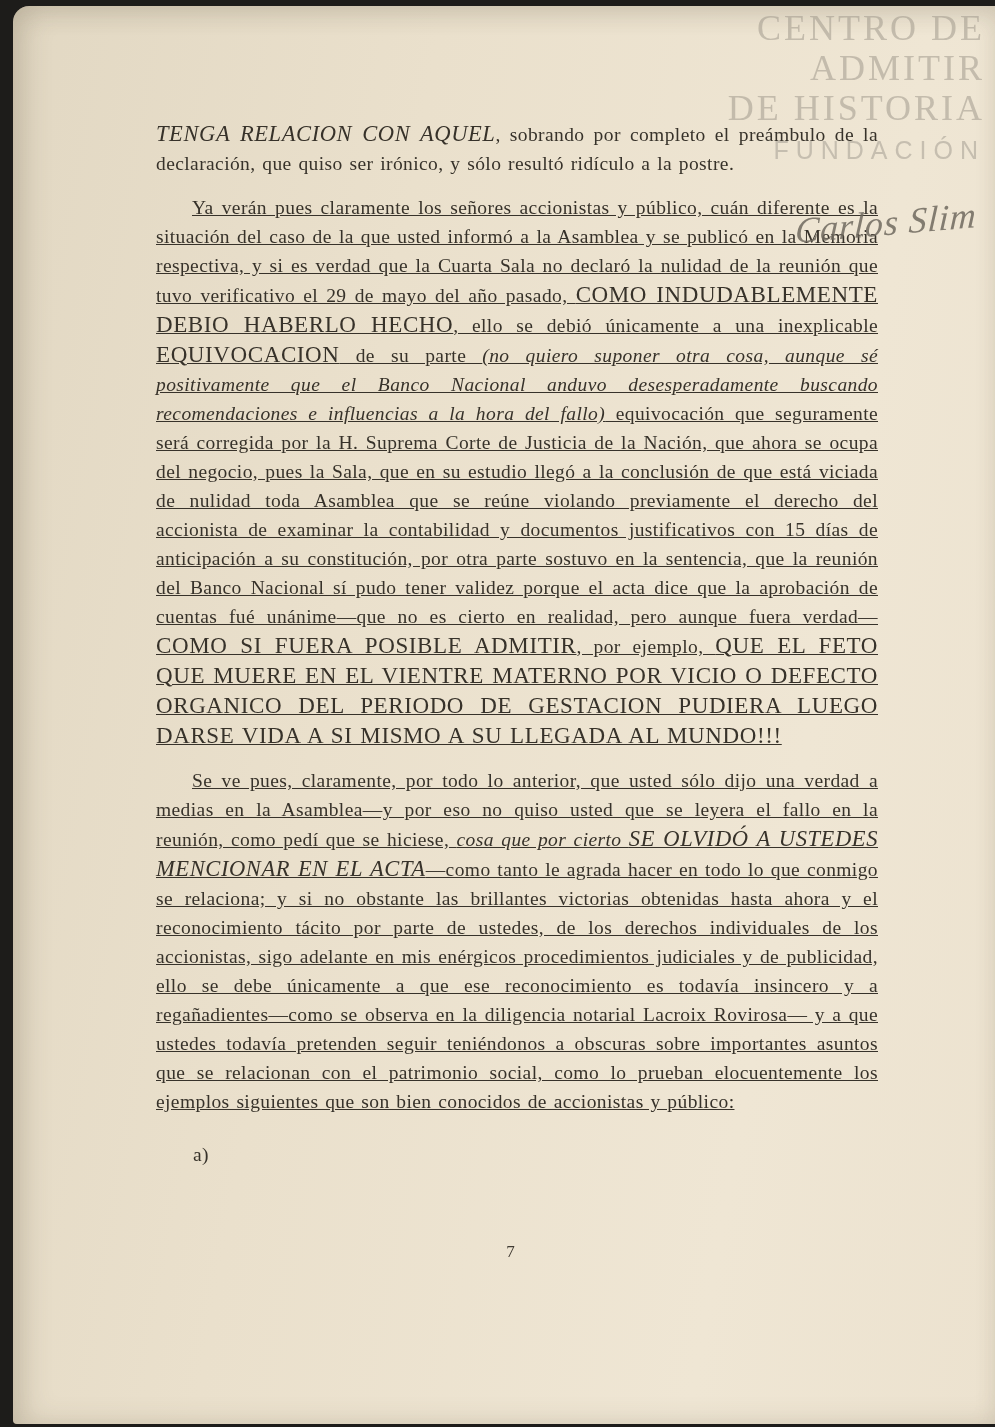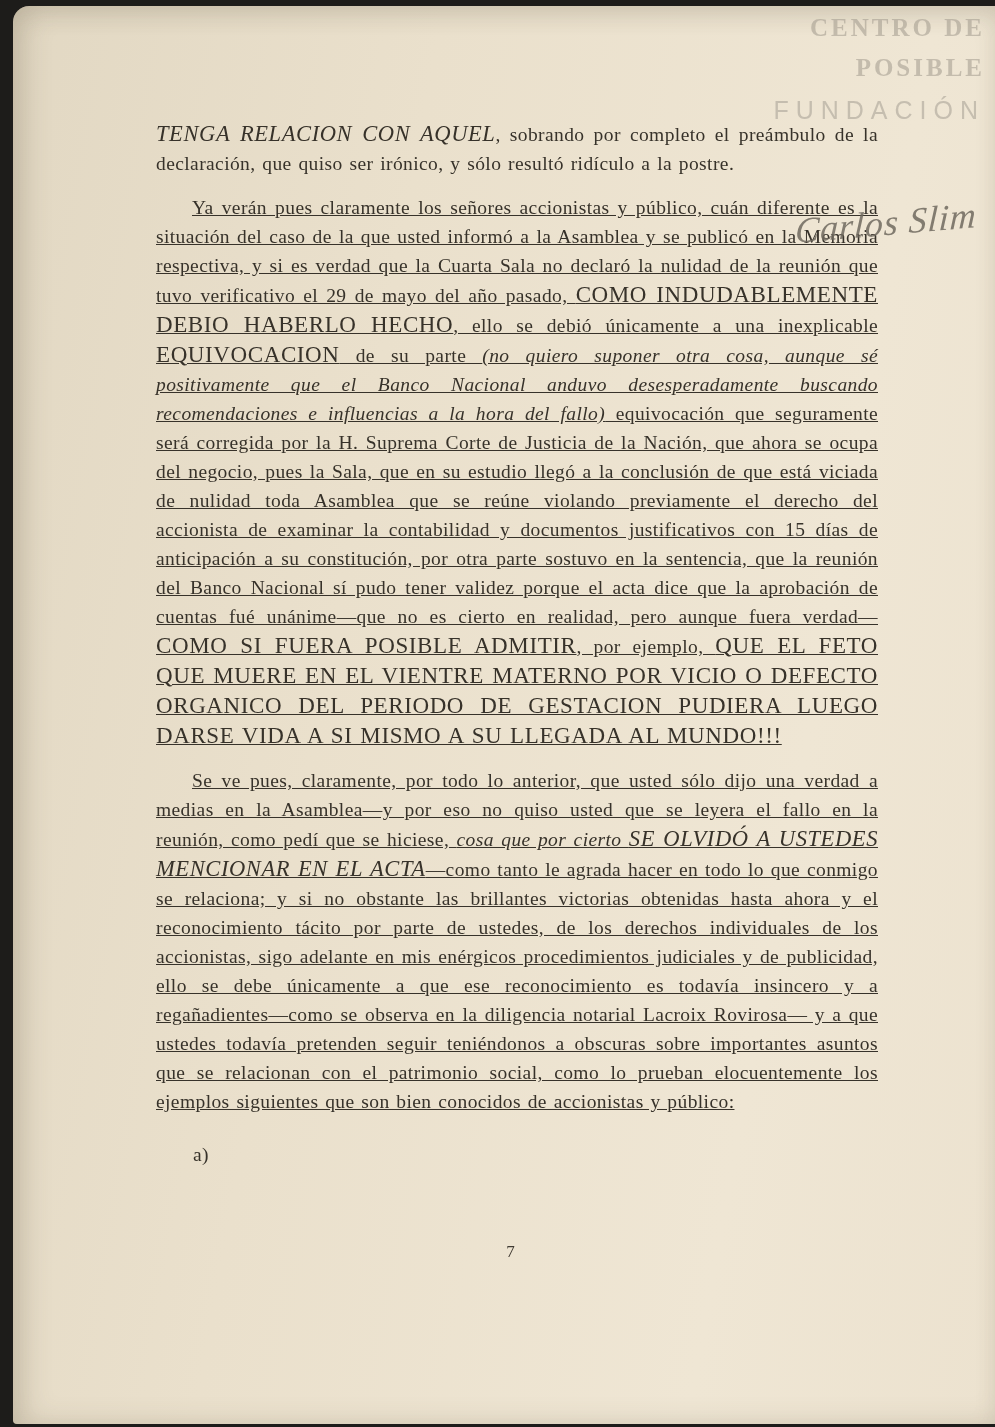"CENTRO DE" .watermark .wm-line { font-size: 25px -> 36px; font-weight: 700 -> 400 }
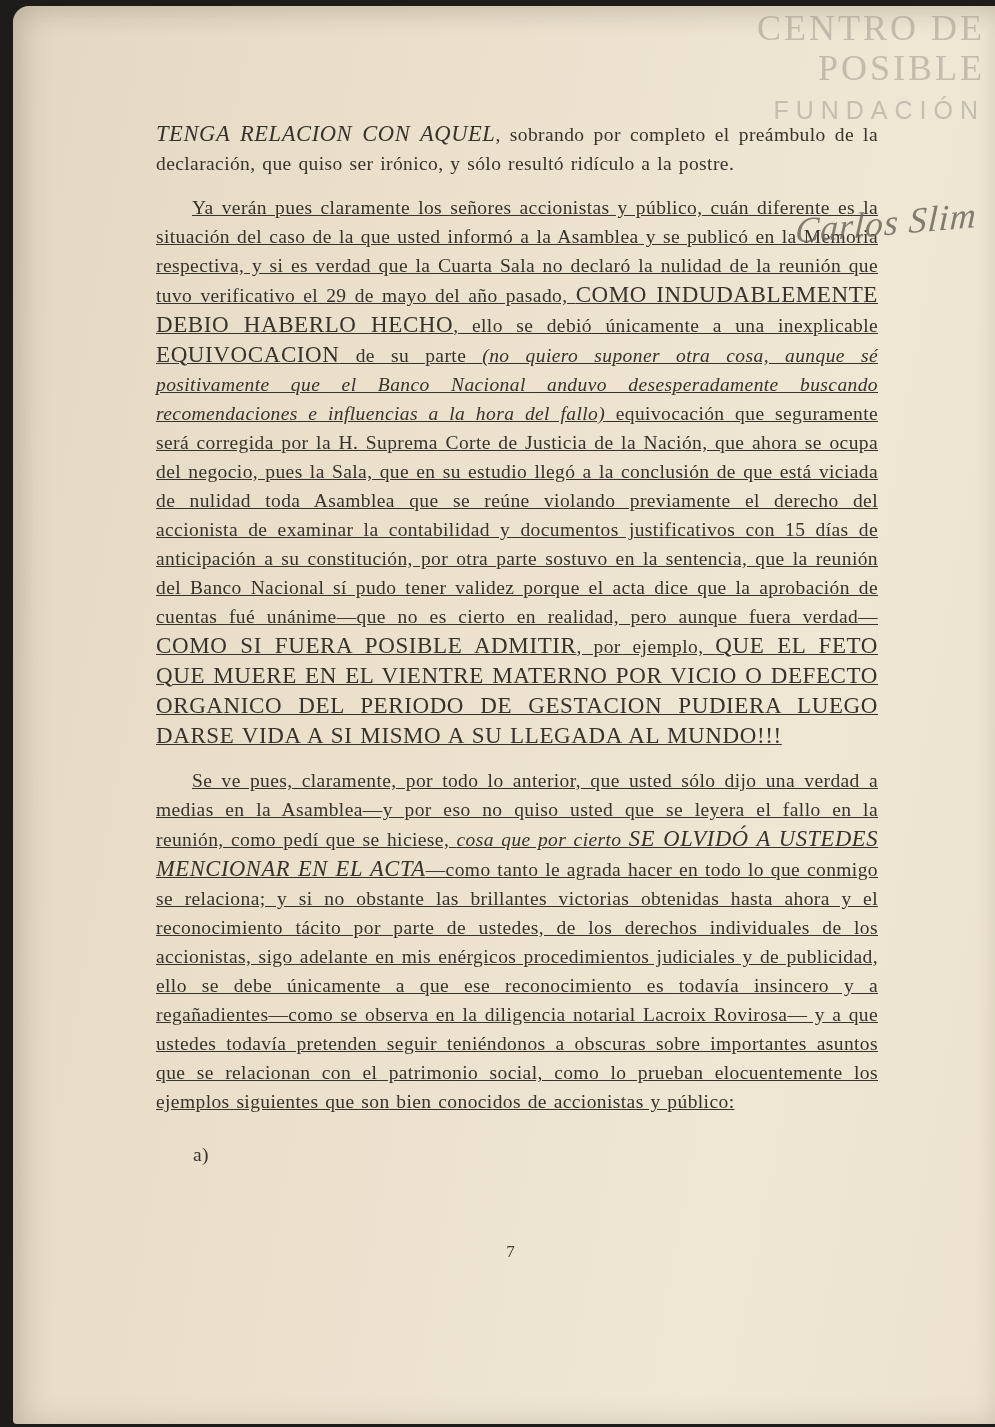"POSIBLE" div.wm-line { text: POSIBLE -> ADMITIR }
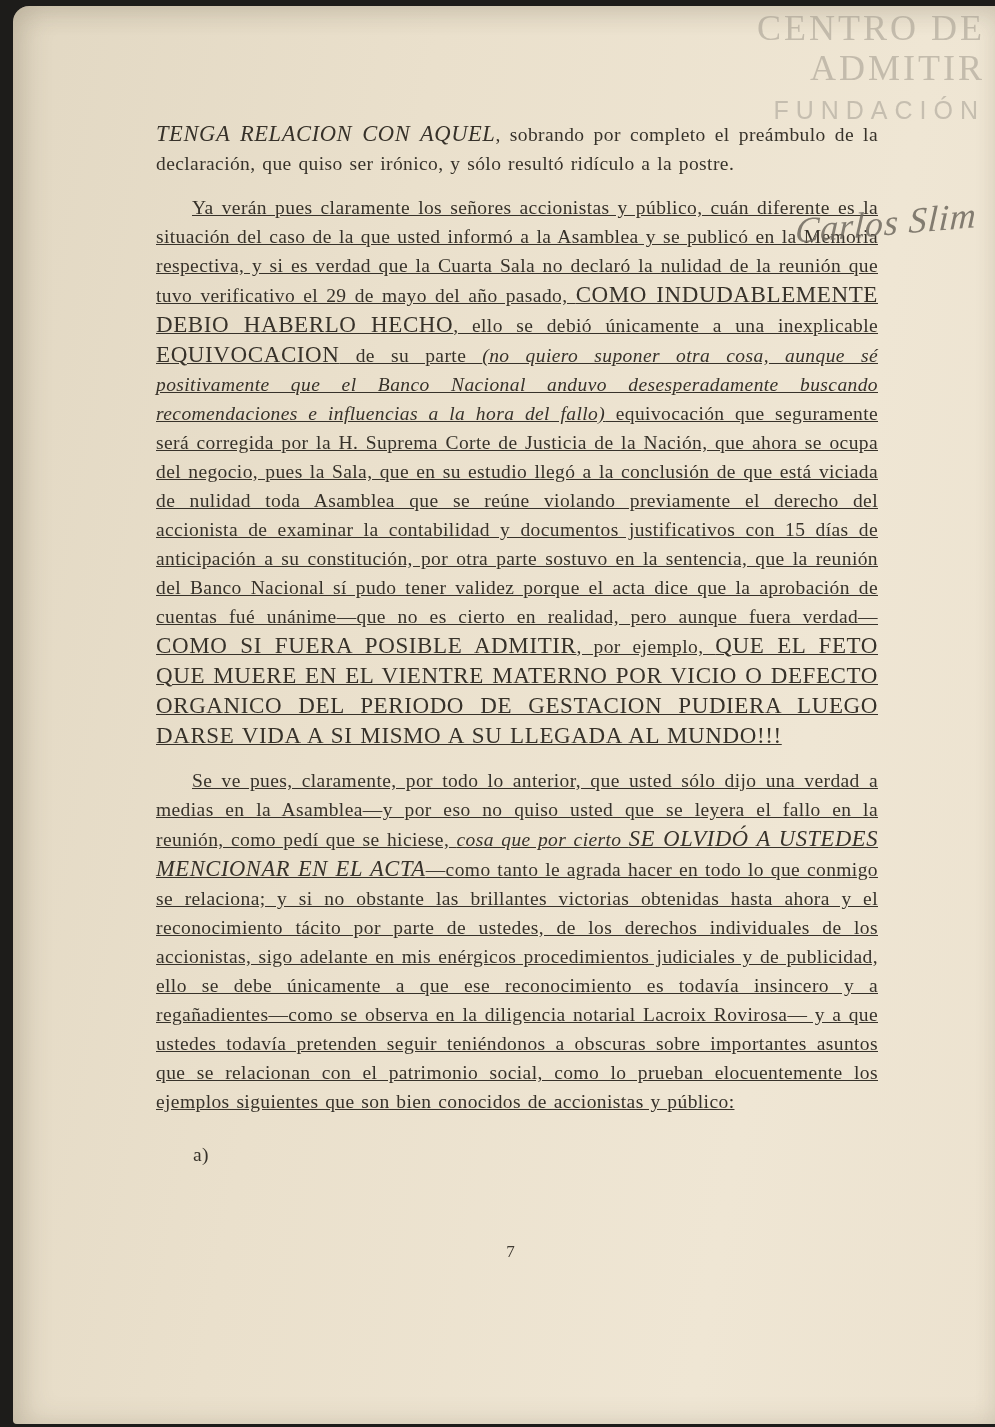"DE HISTORIA" div.wm-line { html: none -> <div>DE HISTORIA</div> }
